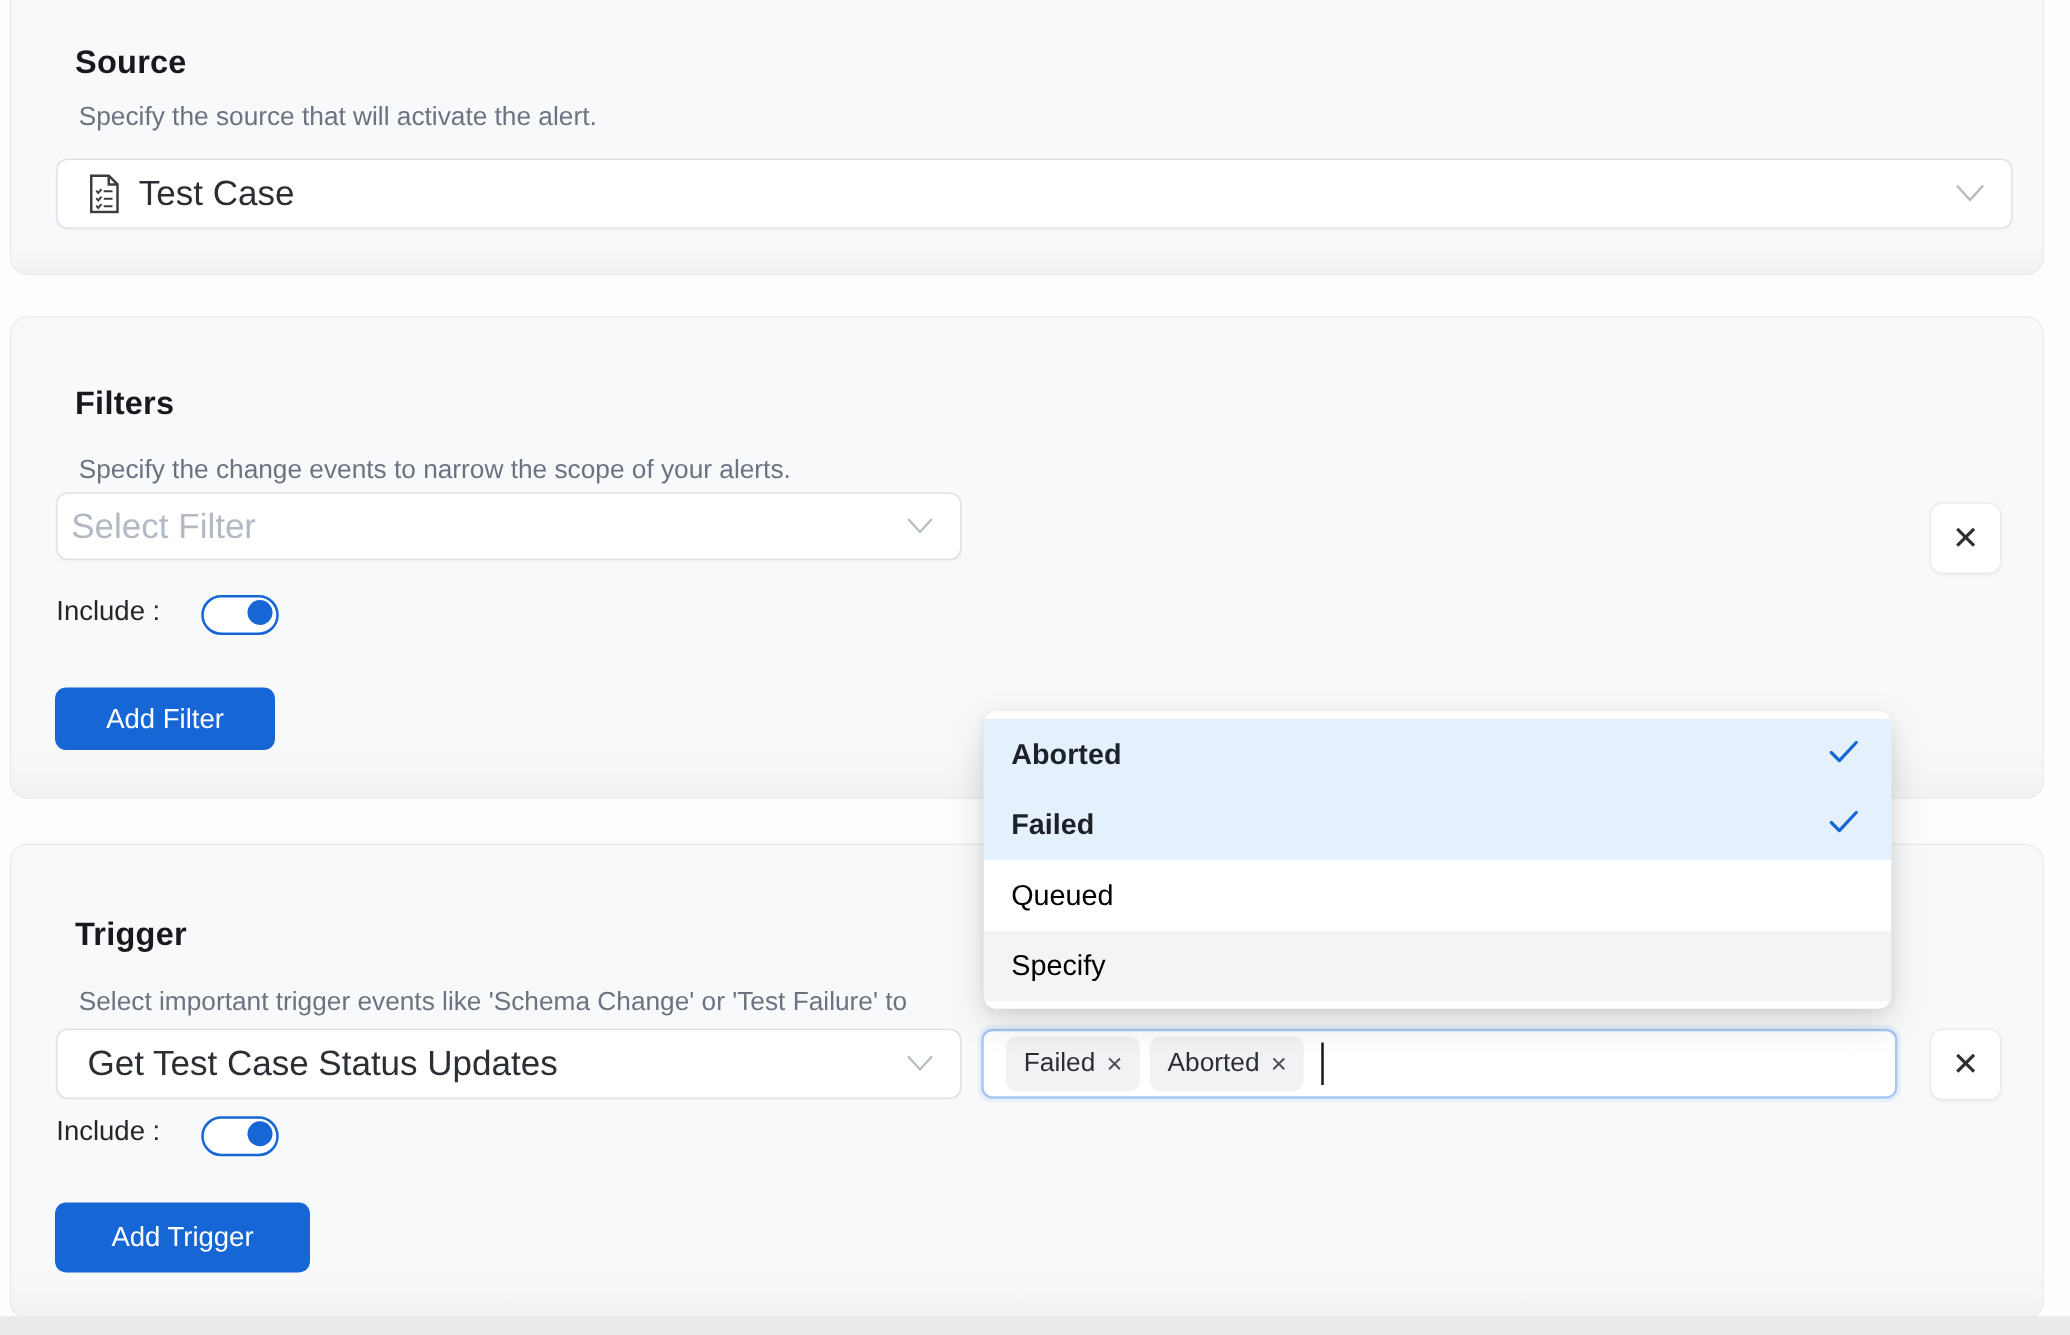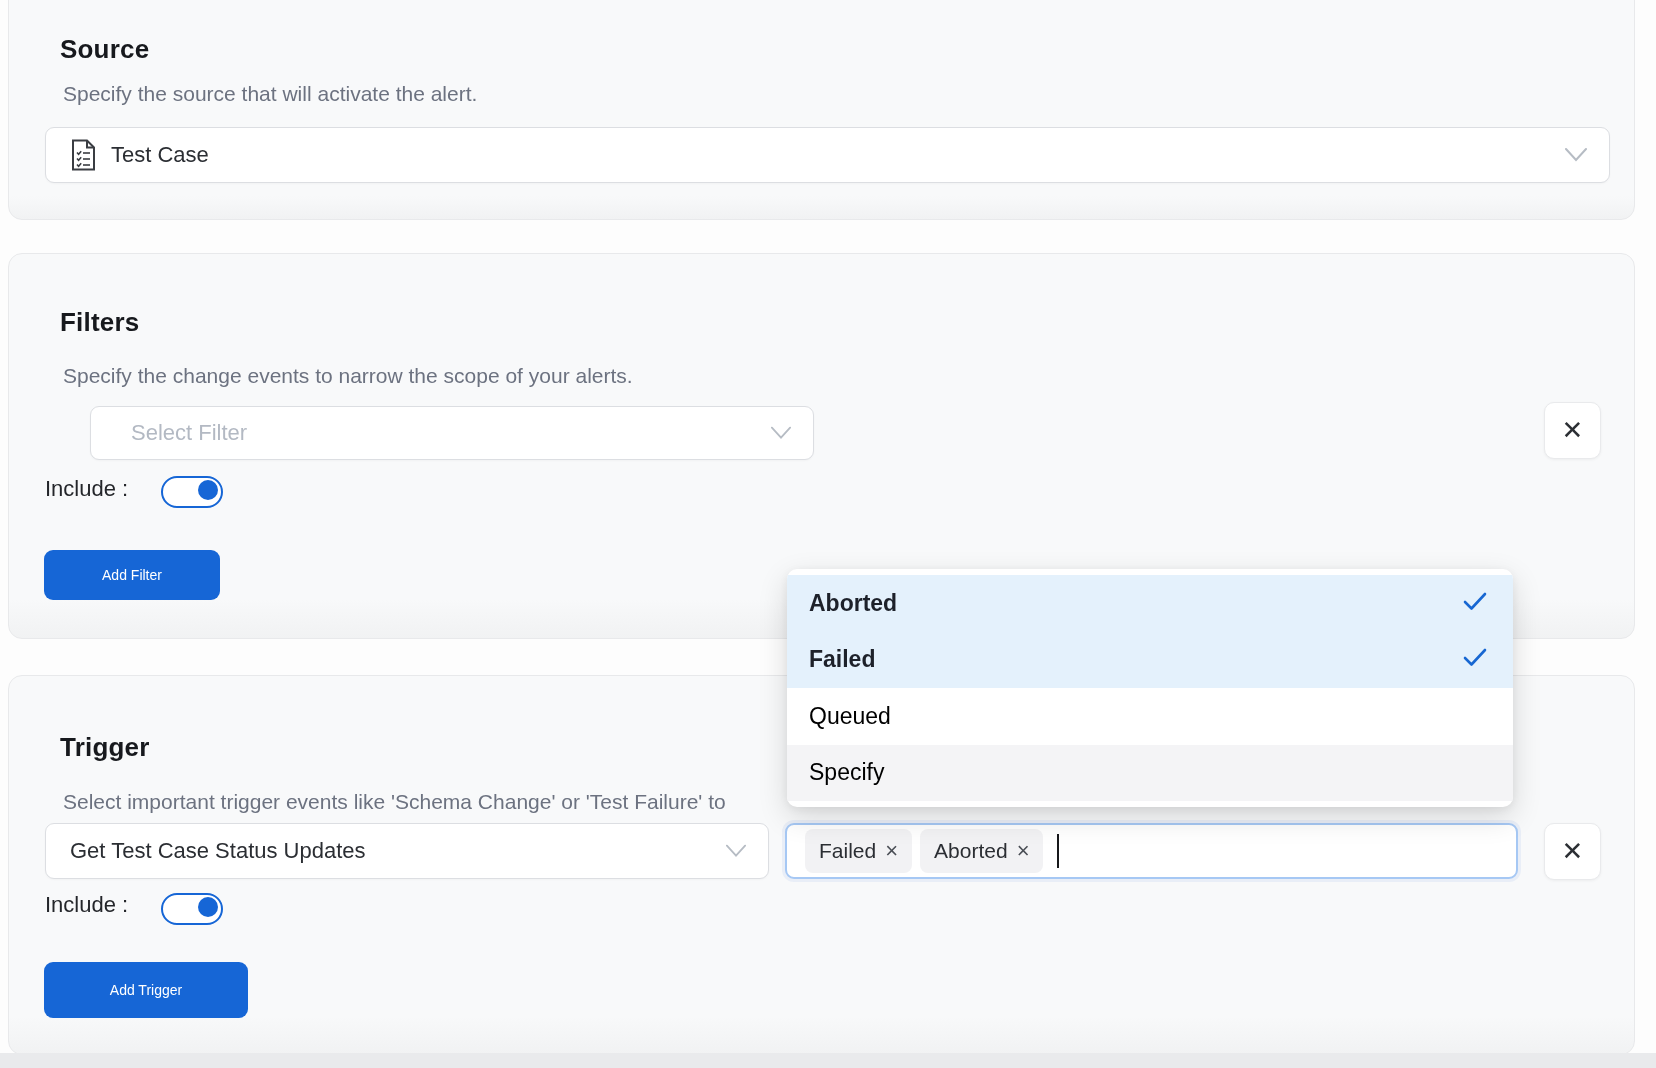"Test Case" .sel-text { font-size: 22px -> 28px }
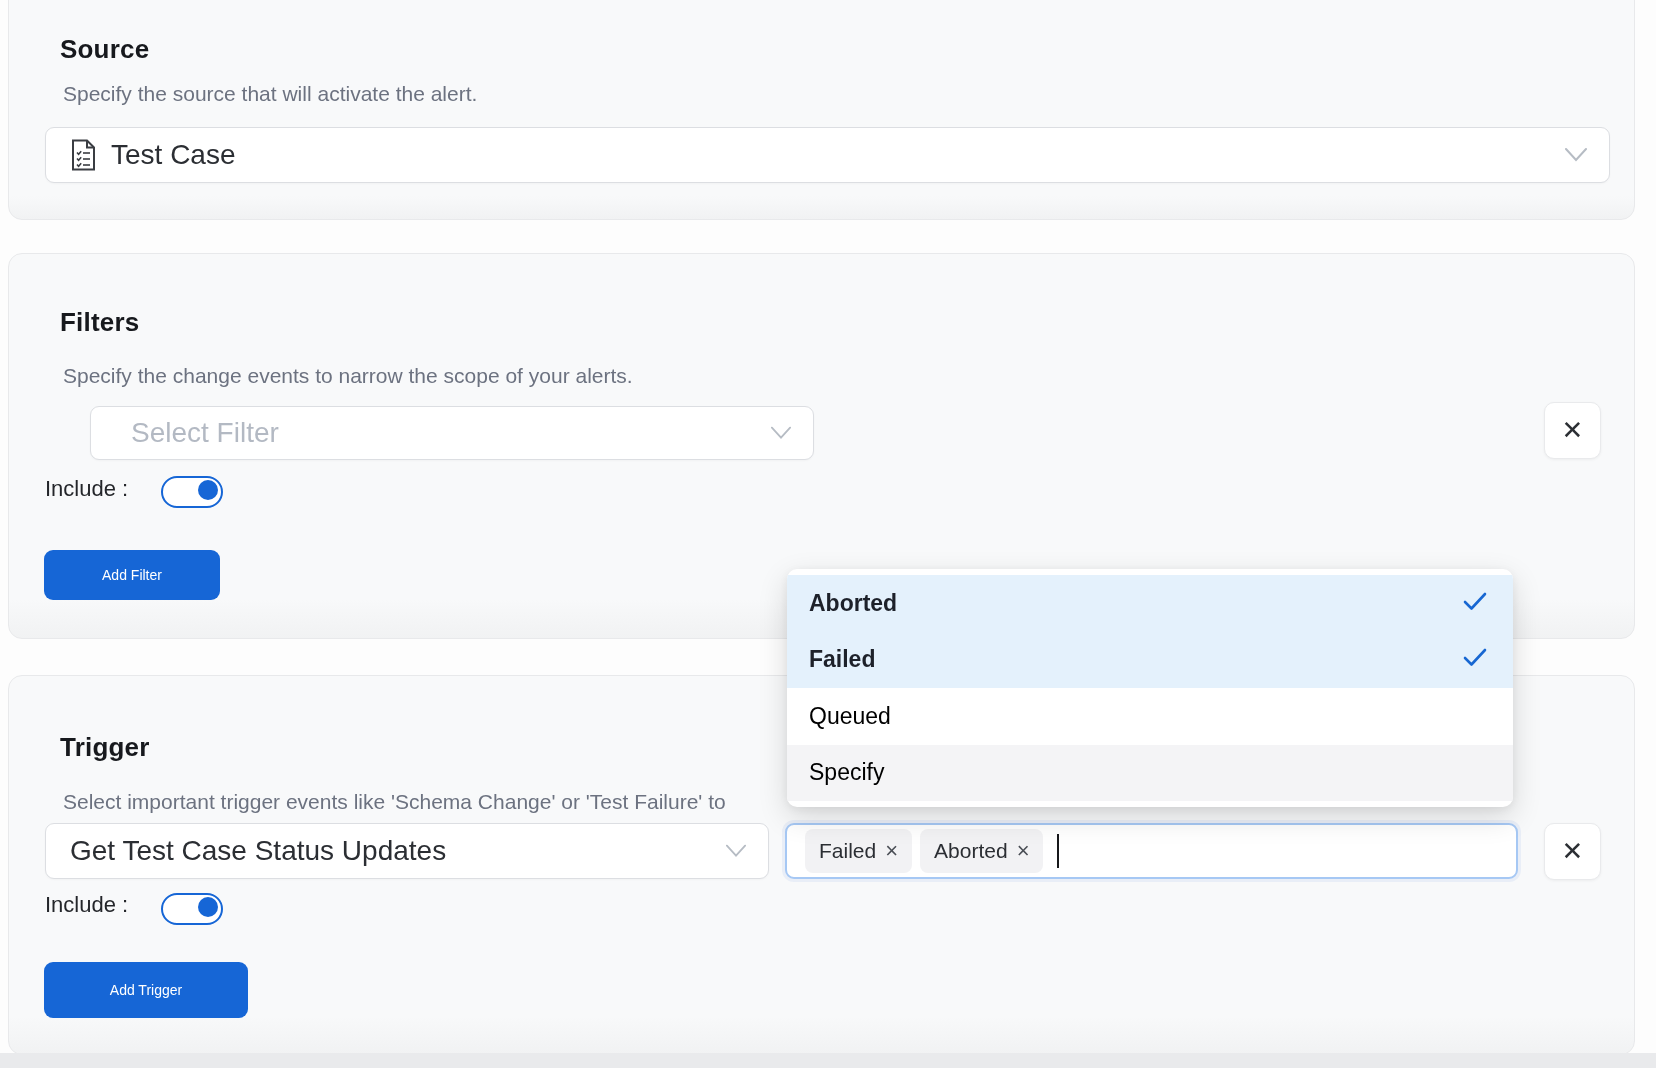"Select Filter" div.select { margin-left: 45px -> none; padding-left: 40px -> 11px; top: 152px -> 140px }
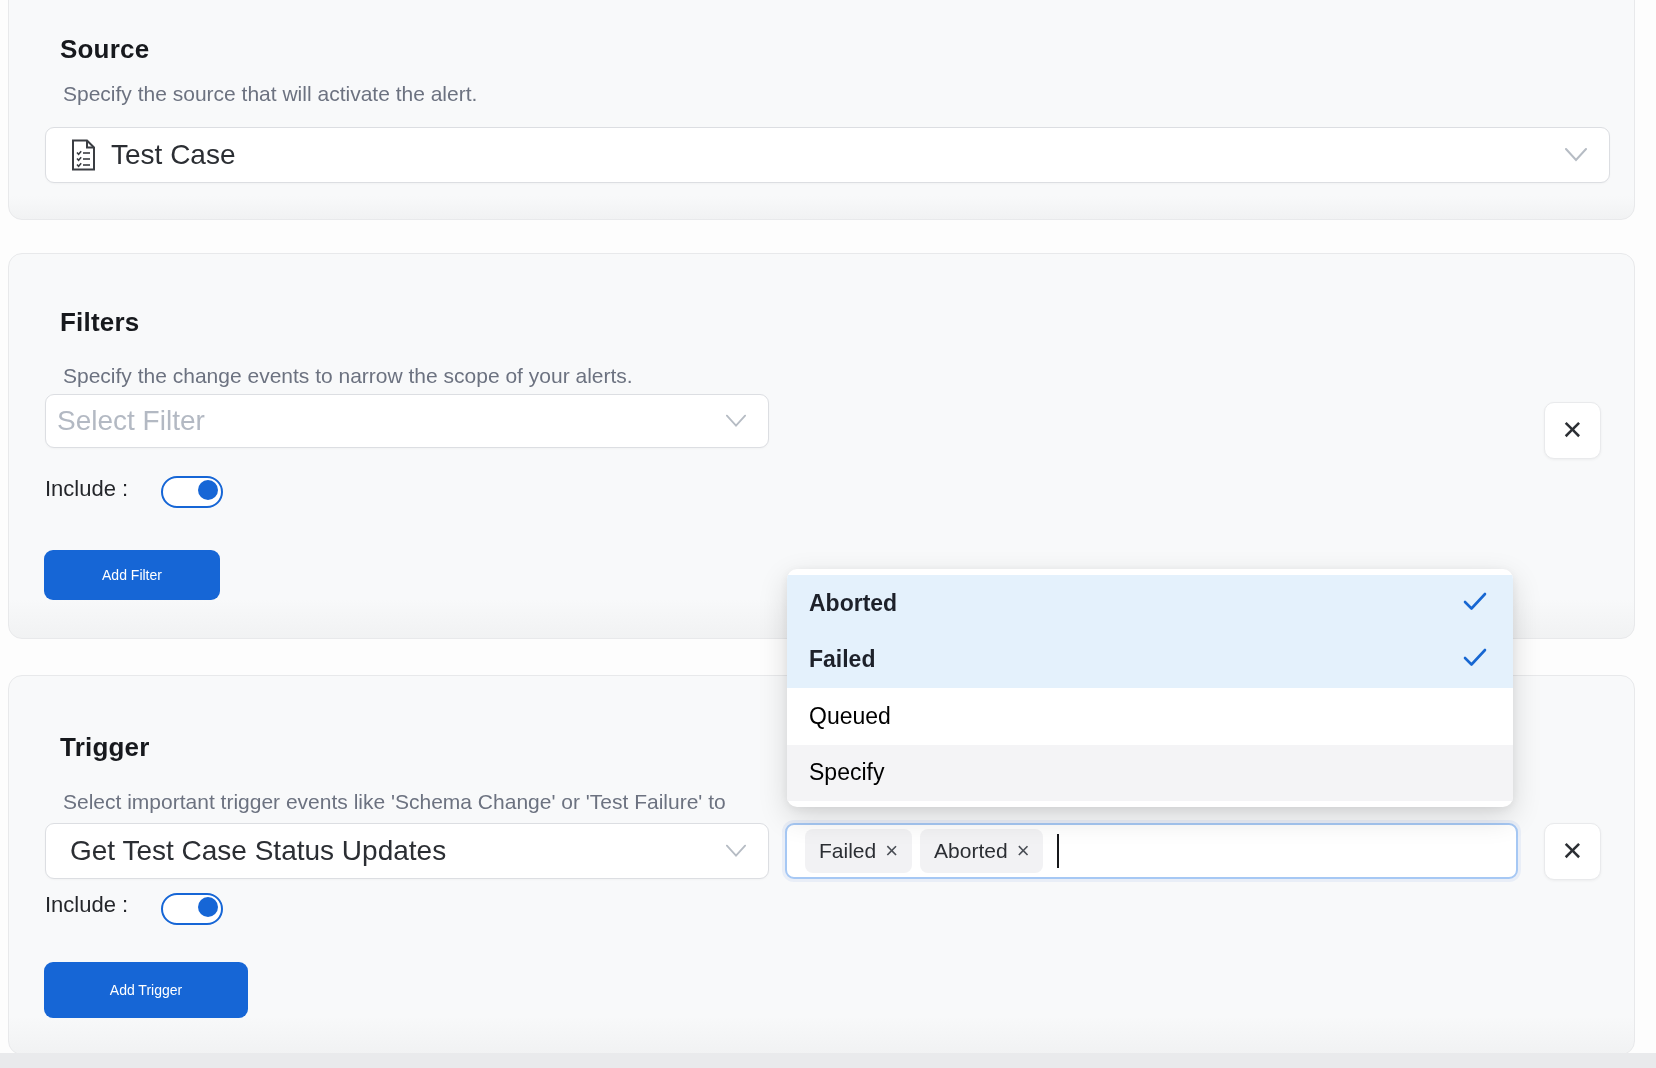"Add Filter" .btn { font-size: 14px -> 22px }
